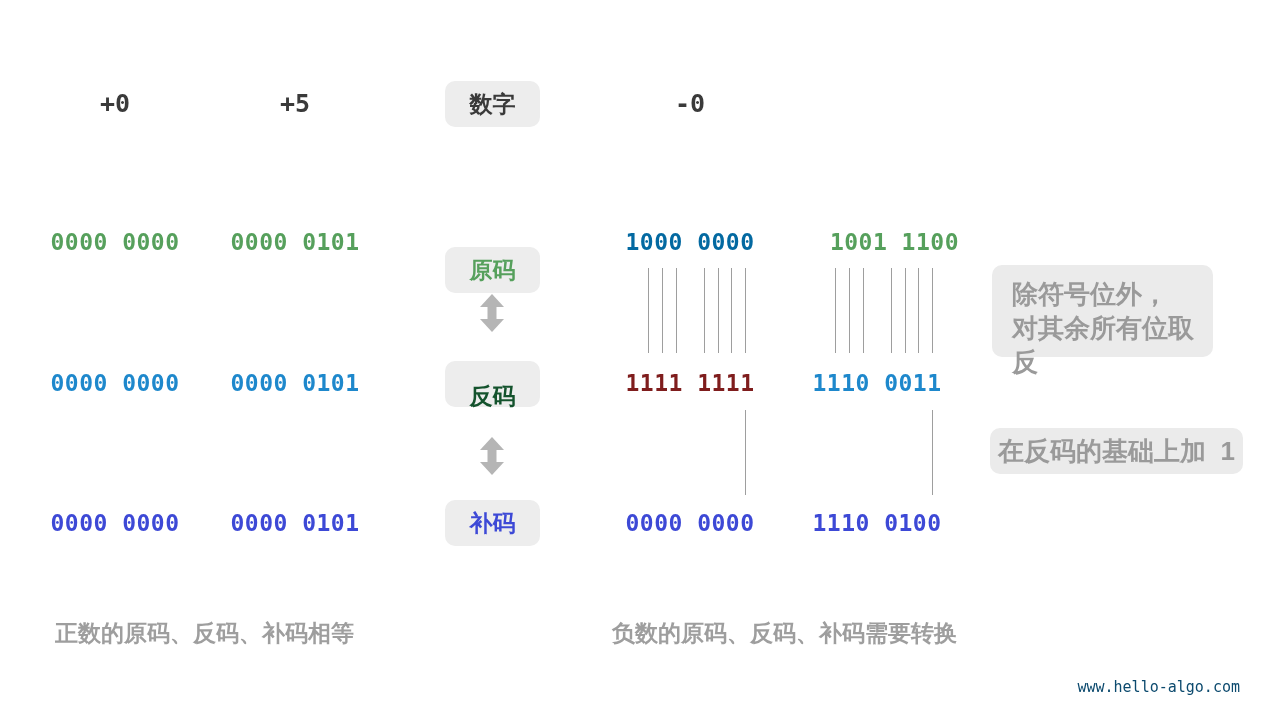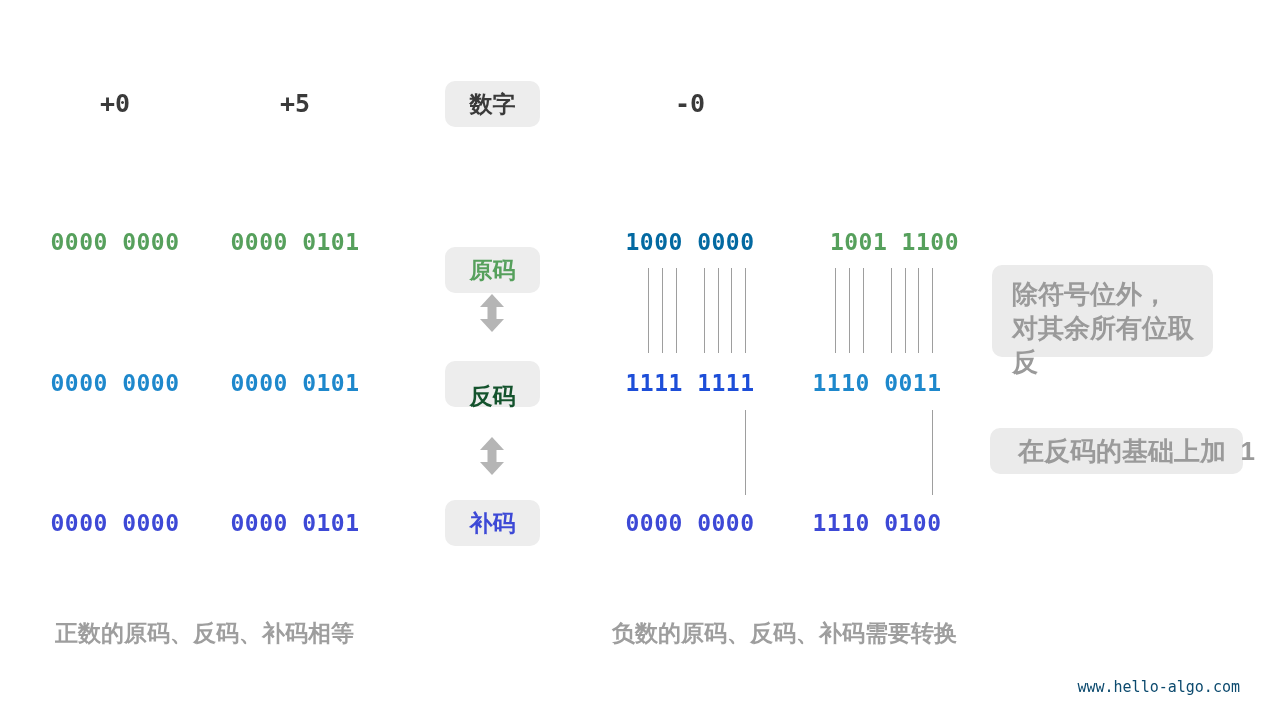"1111 1111" div.col { color: #1d4ed8 -> #7f1d1d }
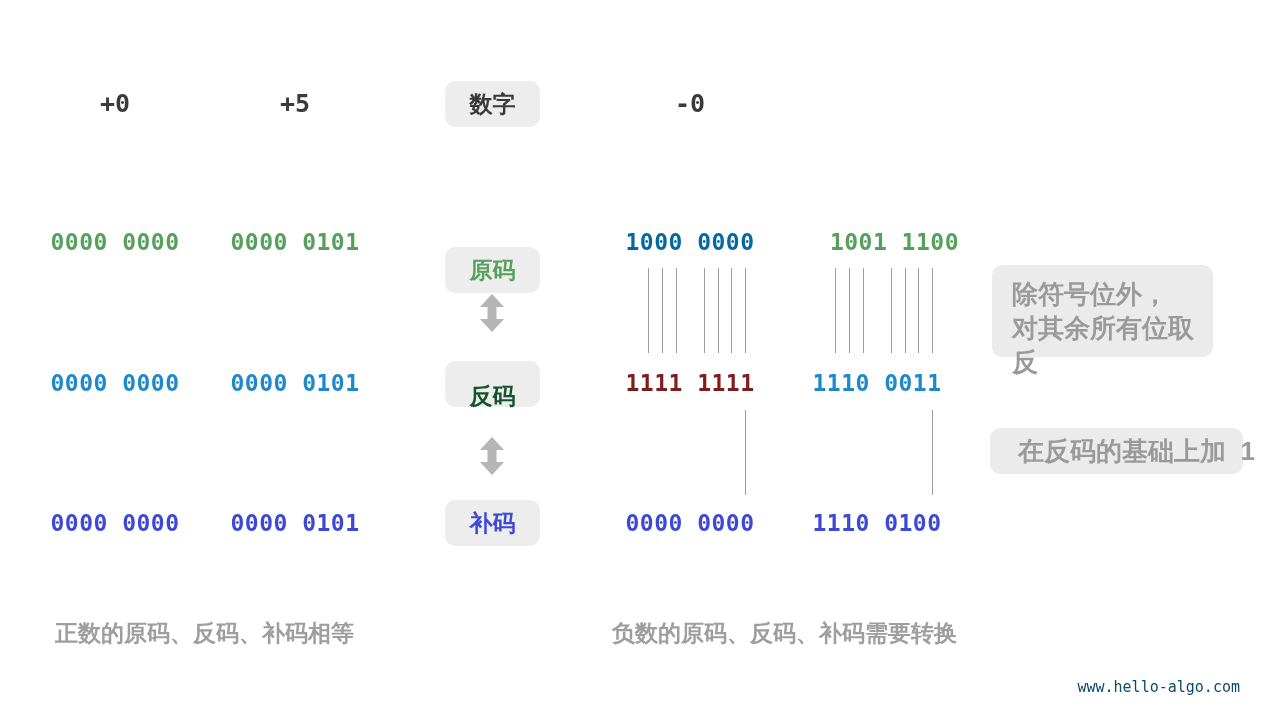"在反码的基础上加 1" .note2 { padding-left: 28px -> 8px }
